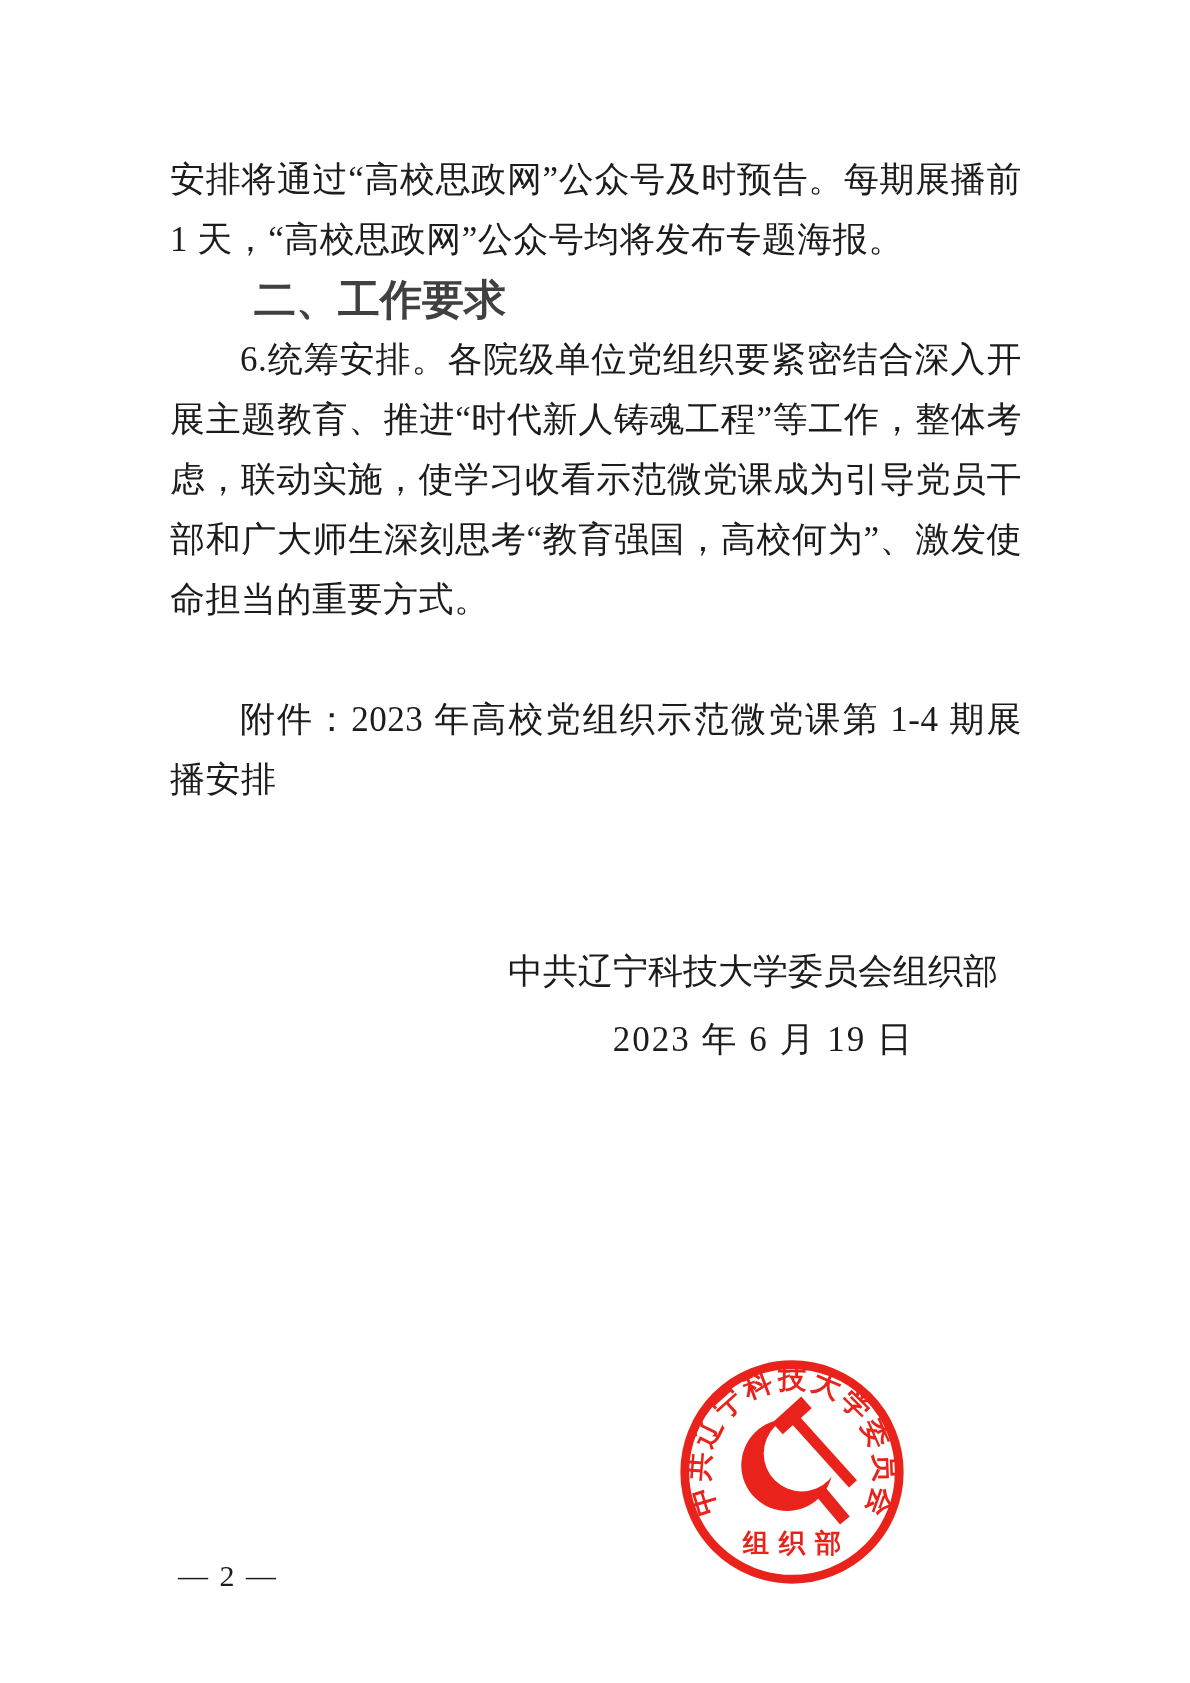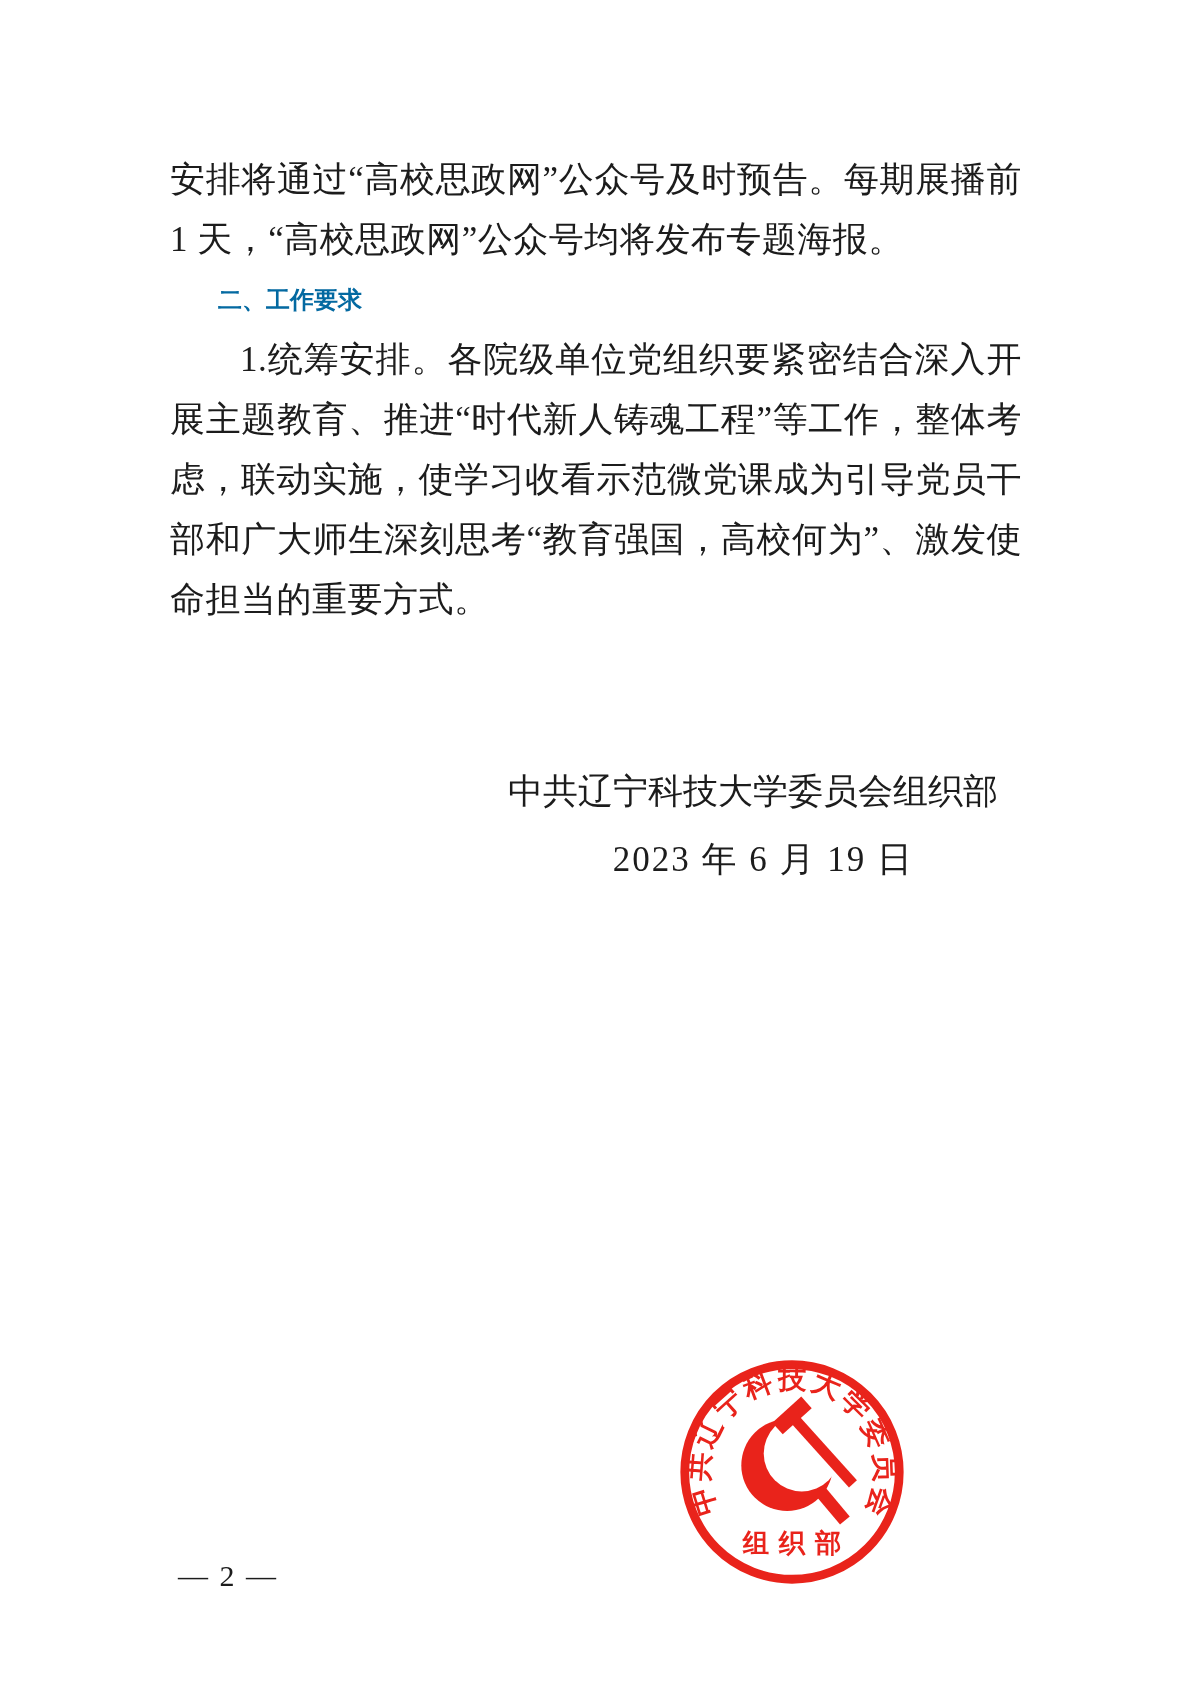"二、工作要求" .heading { color: #0369a1 -> #404040; font-size: 24px -> 42px }
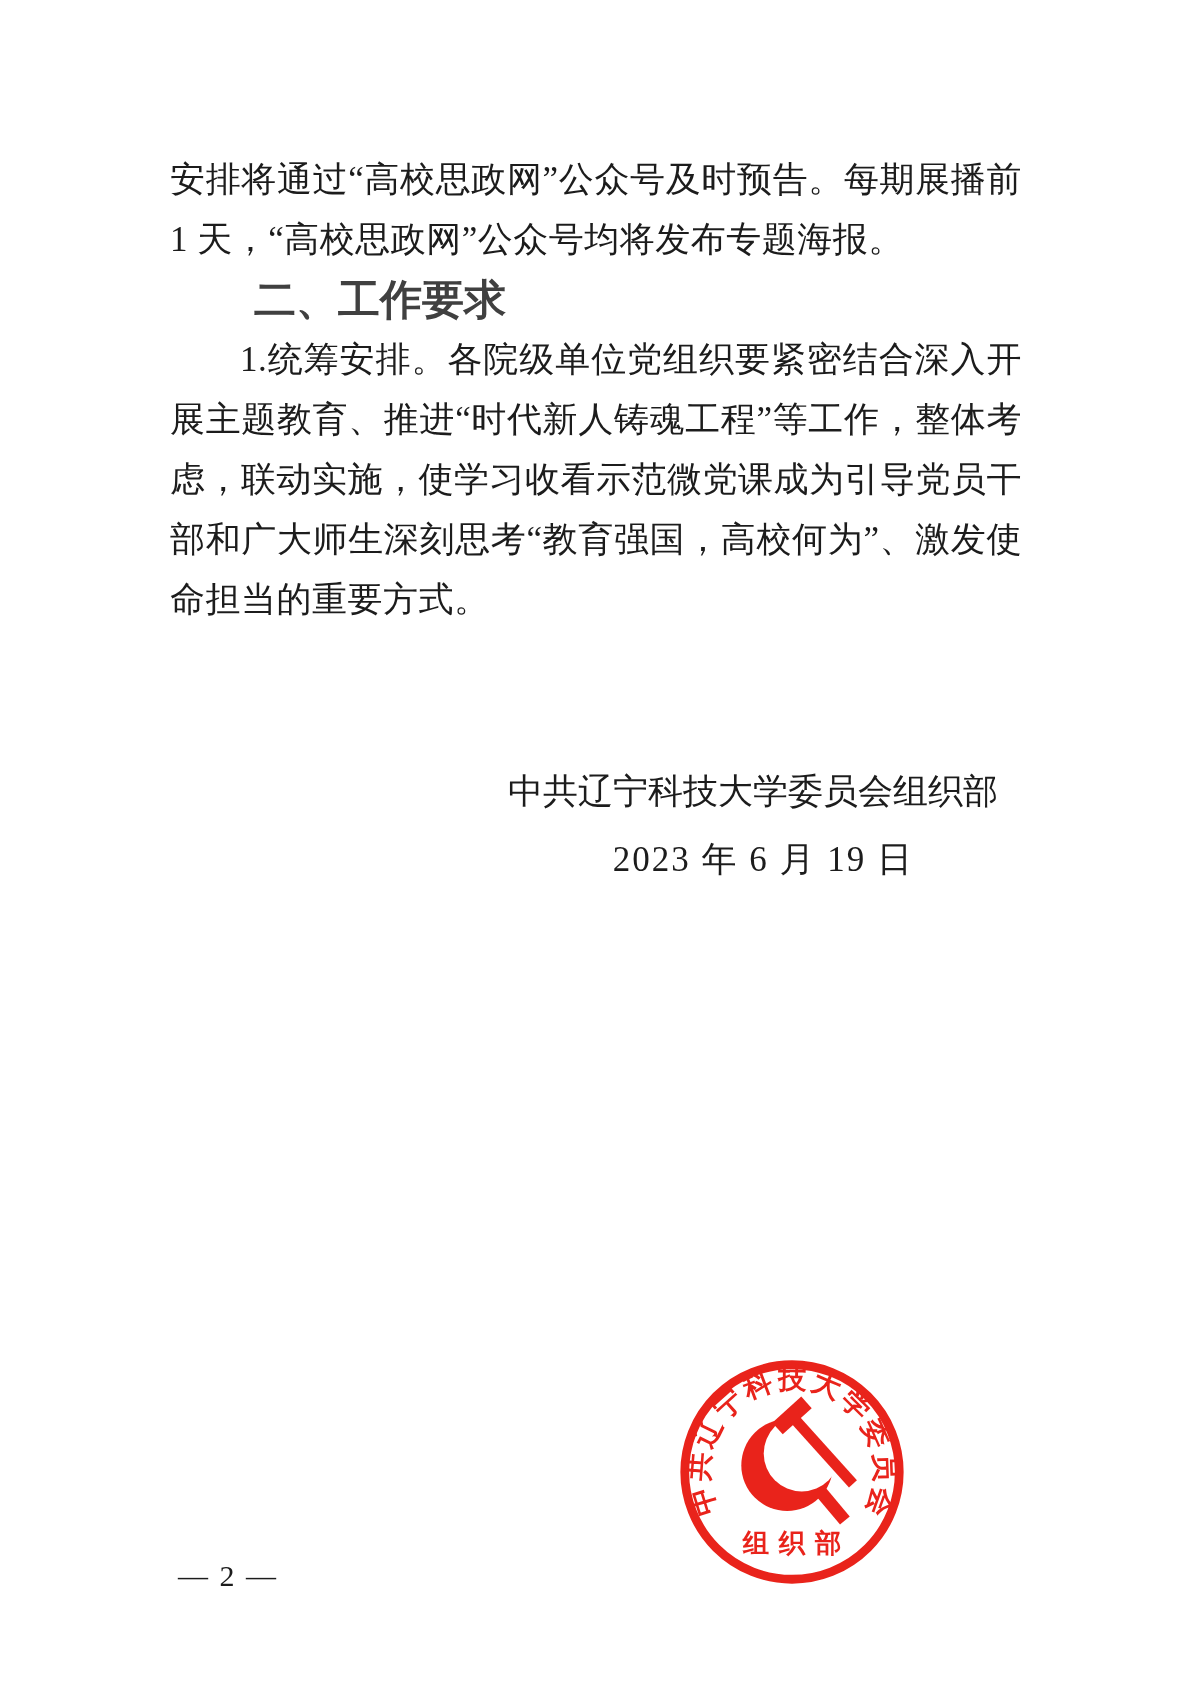"1.统筹安排。各院级单位党组织要紧密结合深入开展主题教育、推进“时代新人铸魂工程" p.body-text { text: 1 -> 6 }
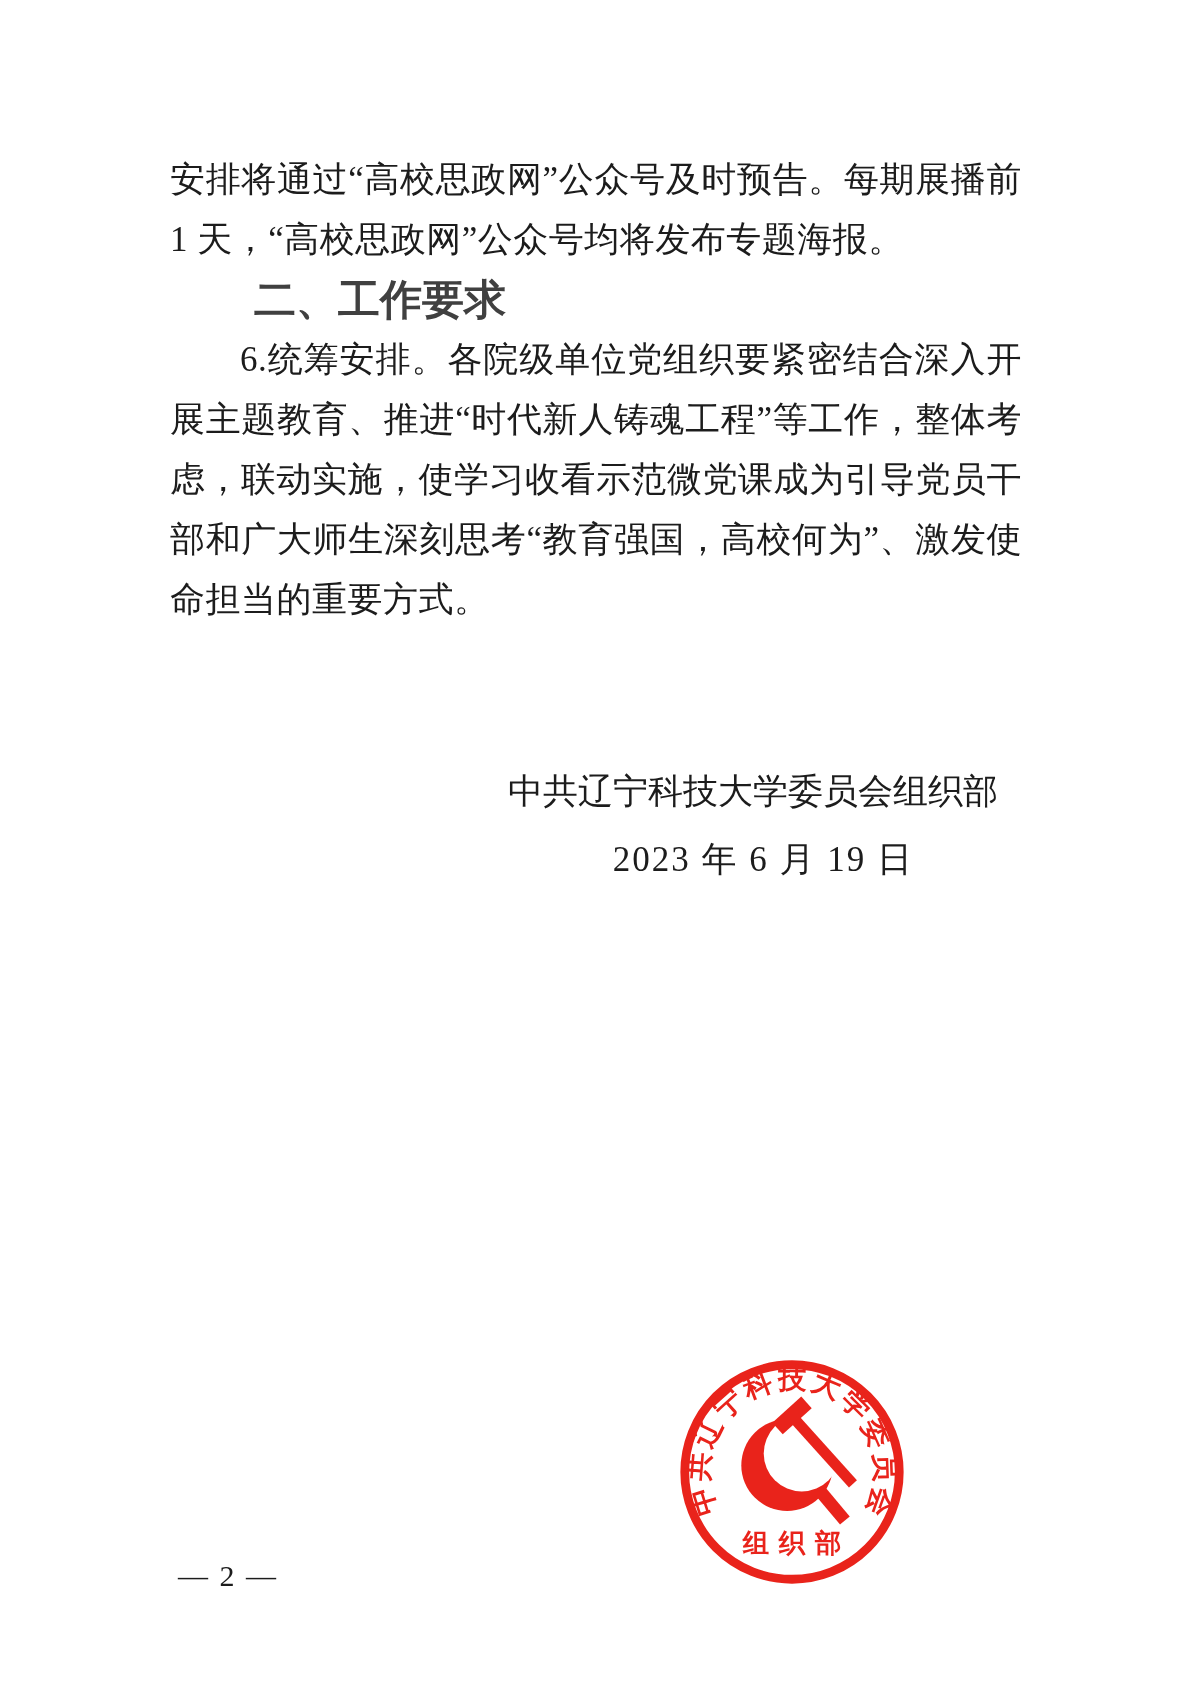"附件：2023 年高校党组织示范微党课第 1-4 期展播安排" p.body-text { html: none -> <p>附件：2023 年高校党组织示范微党课第 1-4 期展播安排</p> }
